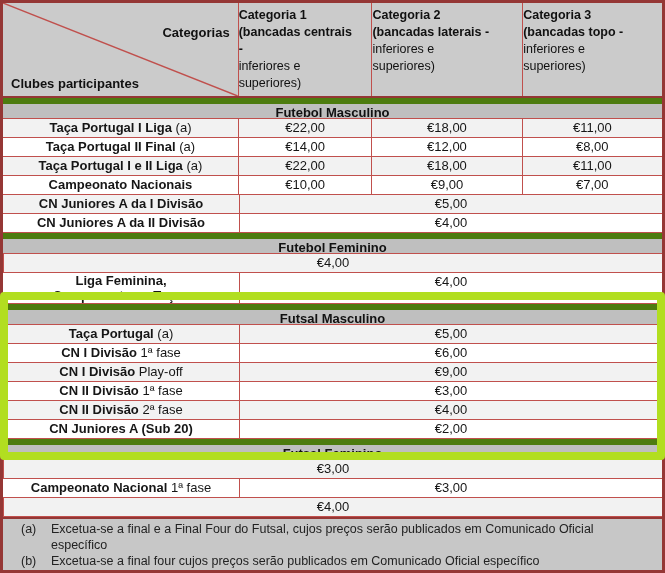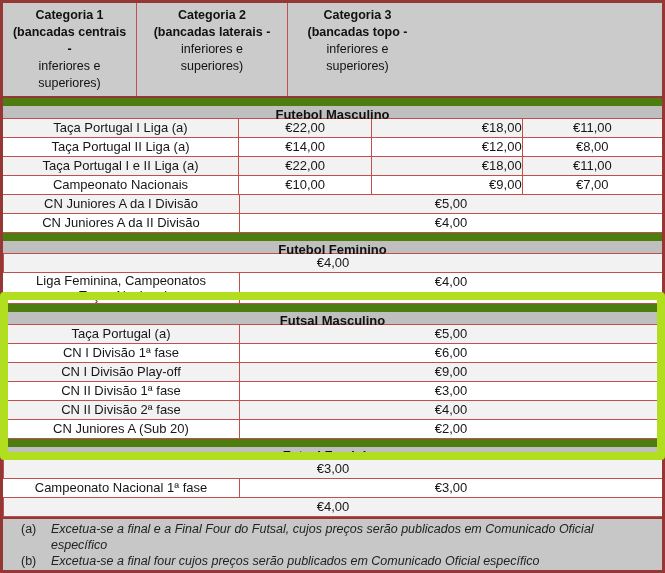"Categoria 1" .cat { text-align: center -> none }
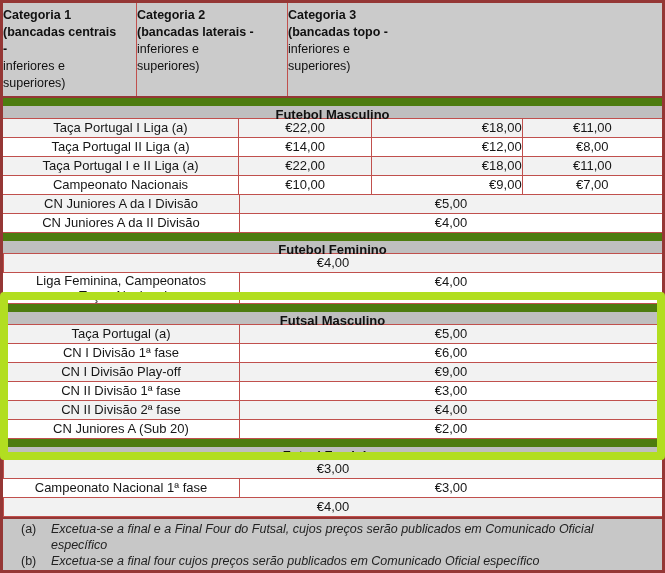"Categorias" div.corner { html: none -> <div> <svg> <line></line> </svg> <div>Categorias</div> <div>Clubes participantes</div> </div> }
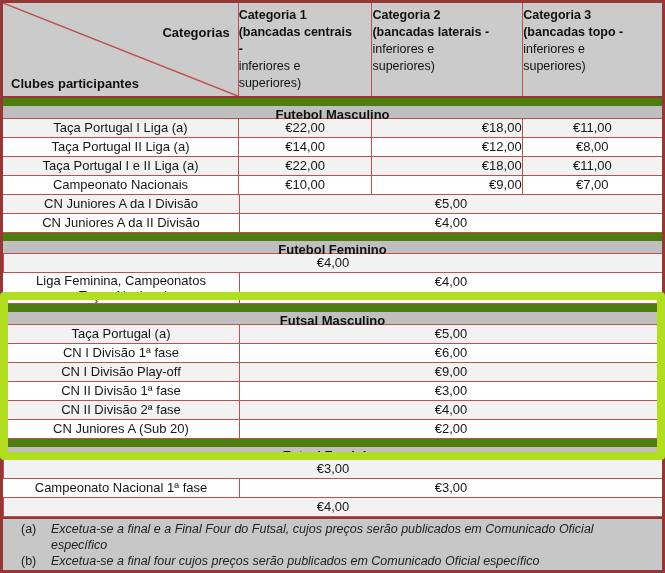"Futebol Masculino" .sec { border-top: 8px solid #4d7c0f -> 6px solid #4d7c0f }
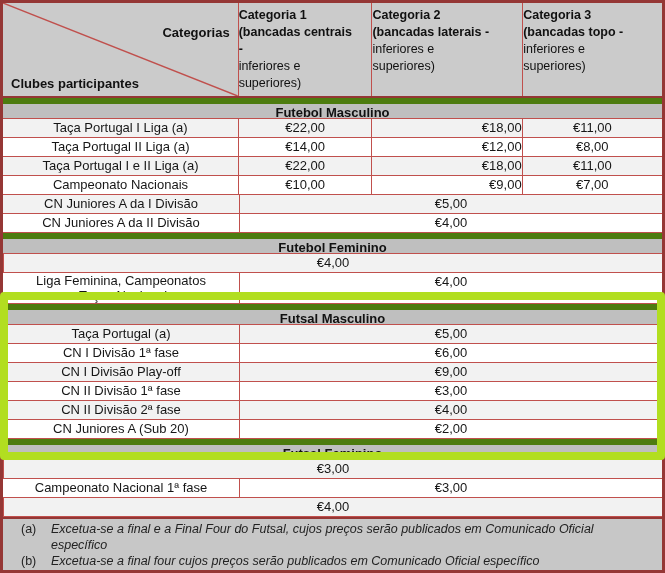"Taça Portugal I Liga" .lbl .b { font-weight: 400 -> 700 }
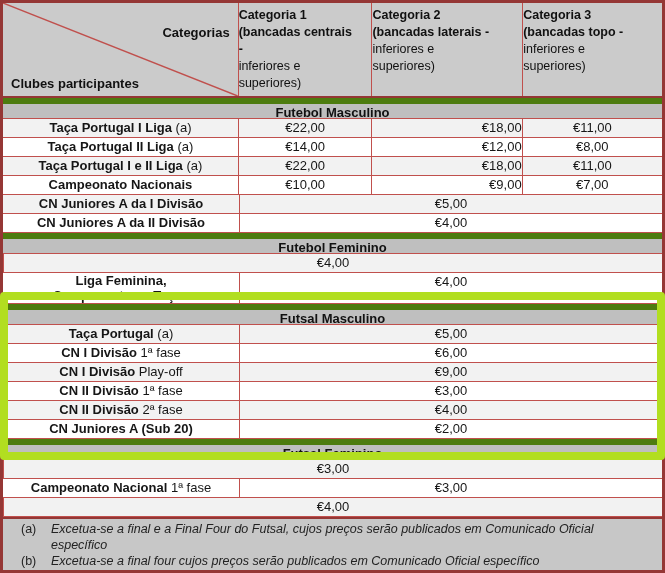"€18,00" .price.mid { text-align: right -> none }
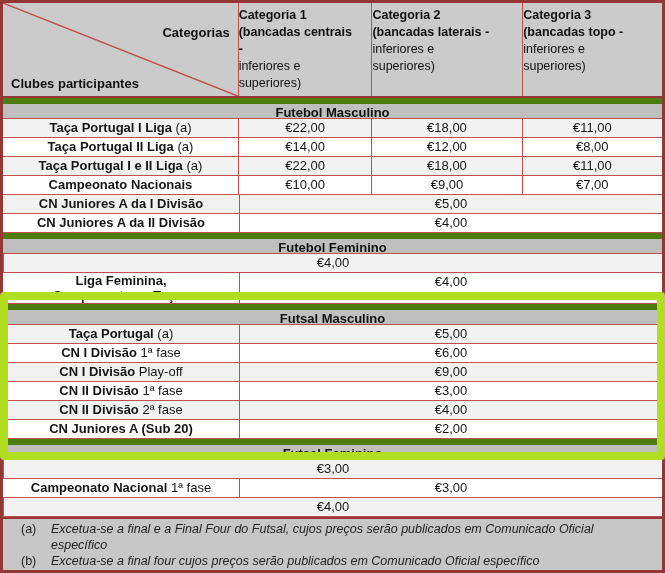"Taça Portugal II Liga" span.b { text: Liga -> Final }
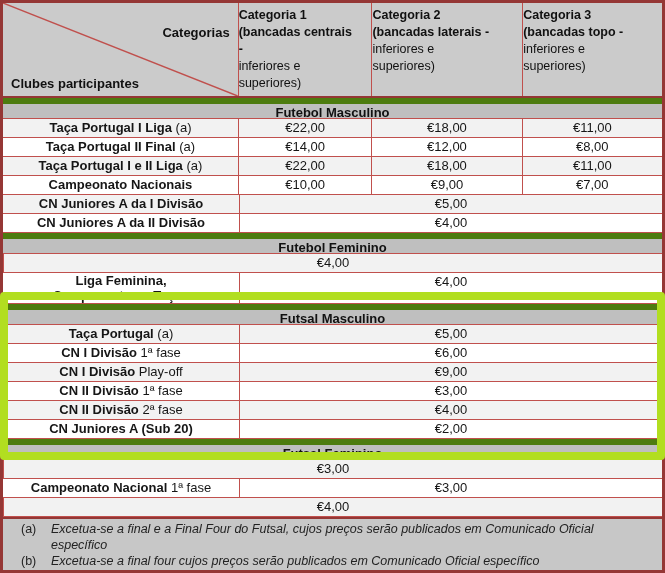"Excetua-se a final e a" .note .txt { font-style: italic -> none }
